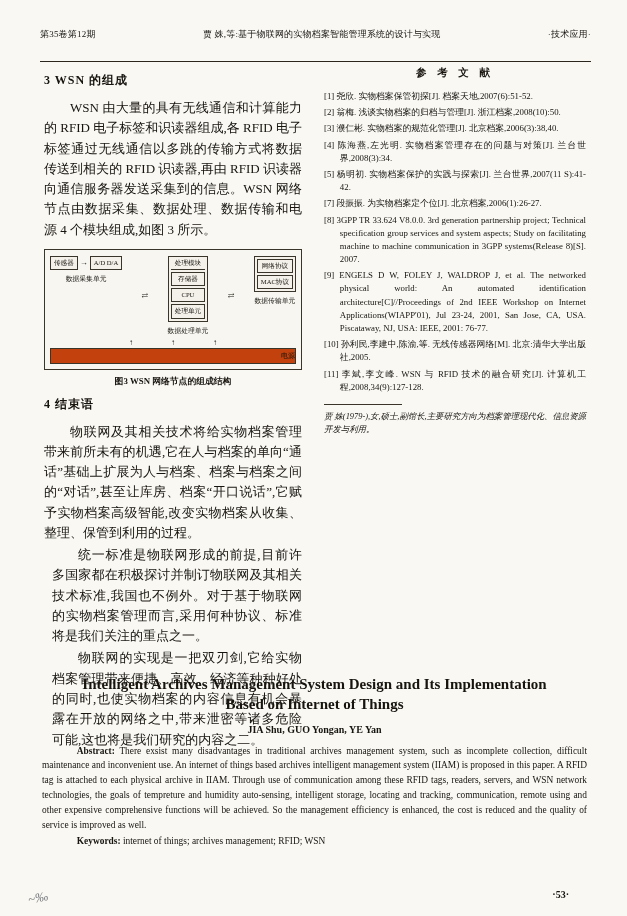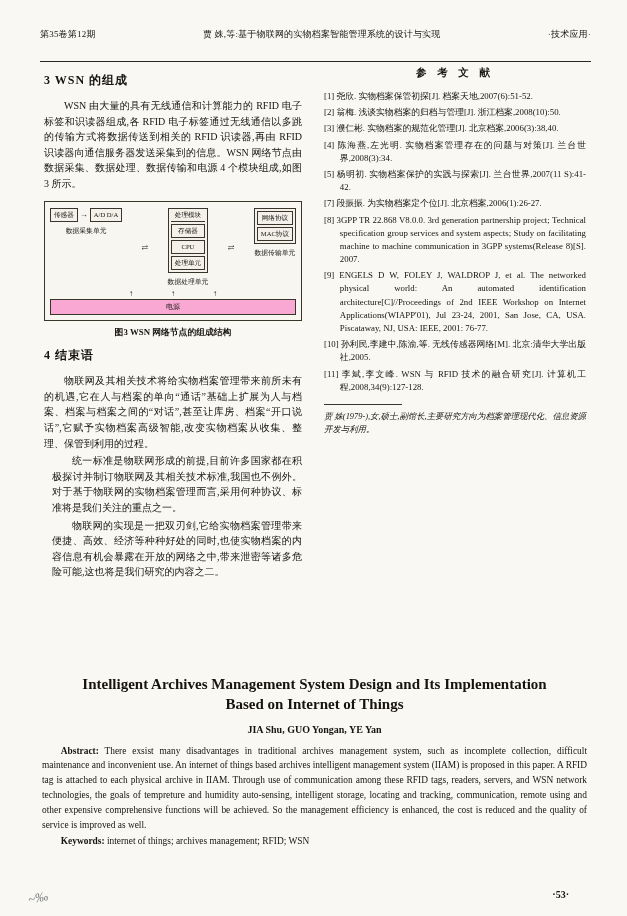"WSN 由大量的具有无线通信和计算能力的 RFID 电子标签和识读器组成,各" p.body { font-size: 10px -> 13px }
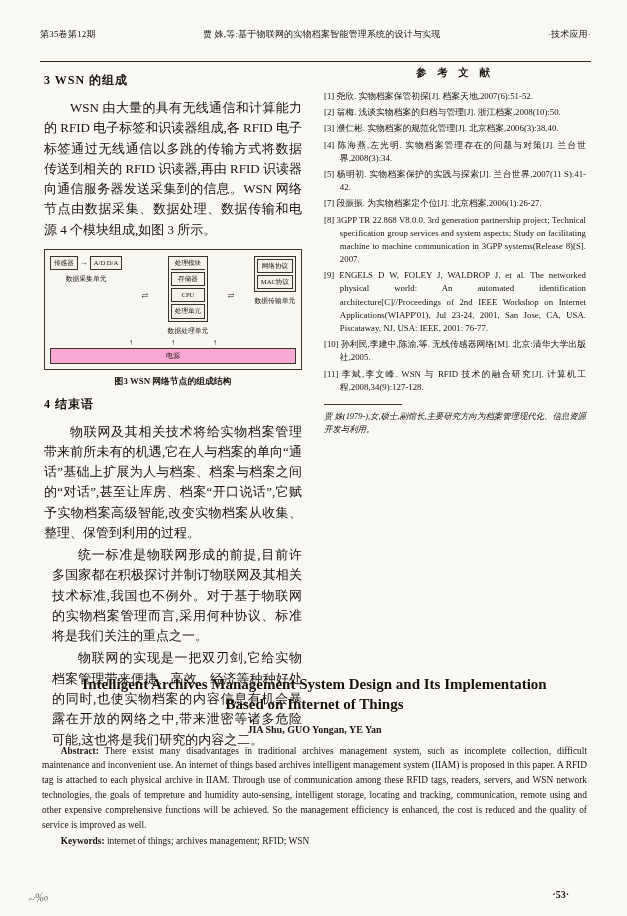"[8] 3GPP TR 22.868 V8.0.0." p.ref { text: 22.868 -> 33.624 }
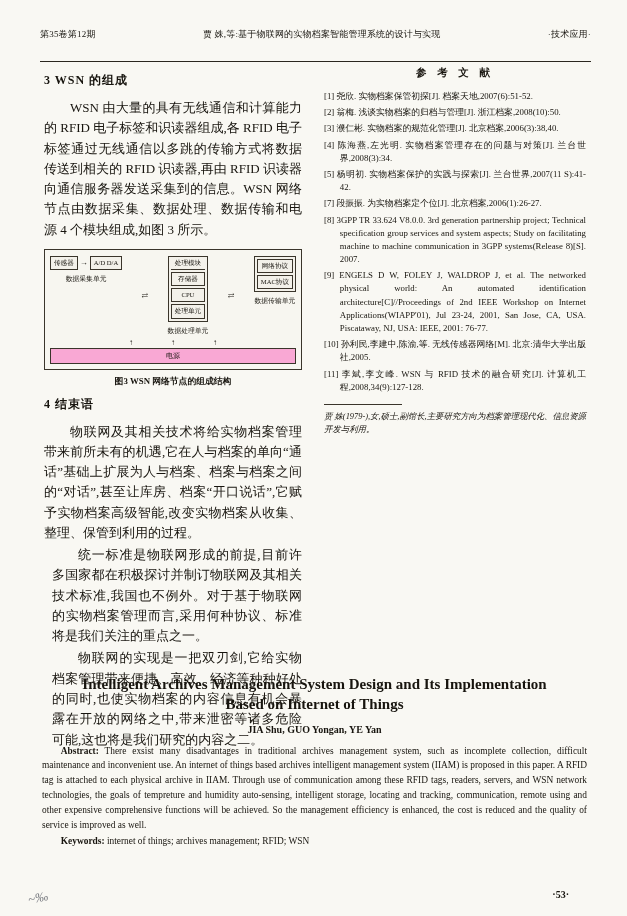"电源" .power-bar { background: #f9a8d4 -> #c2410c; text-align: center -> right }
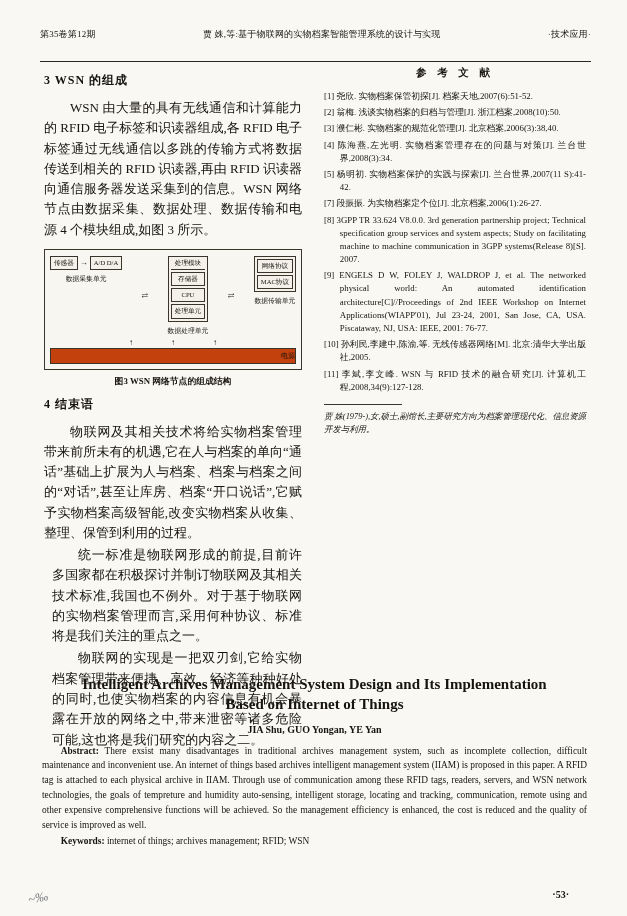"Abstract:" .b { margin-left: none -> 16px }
